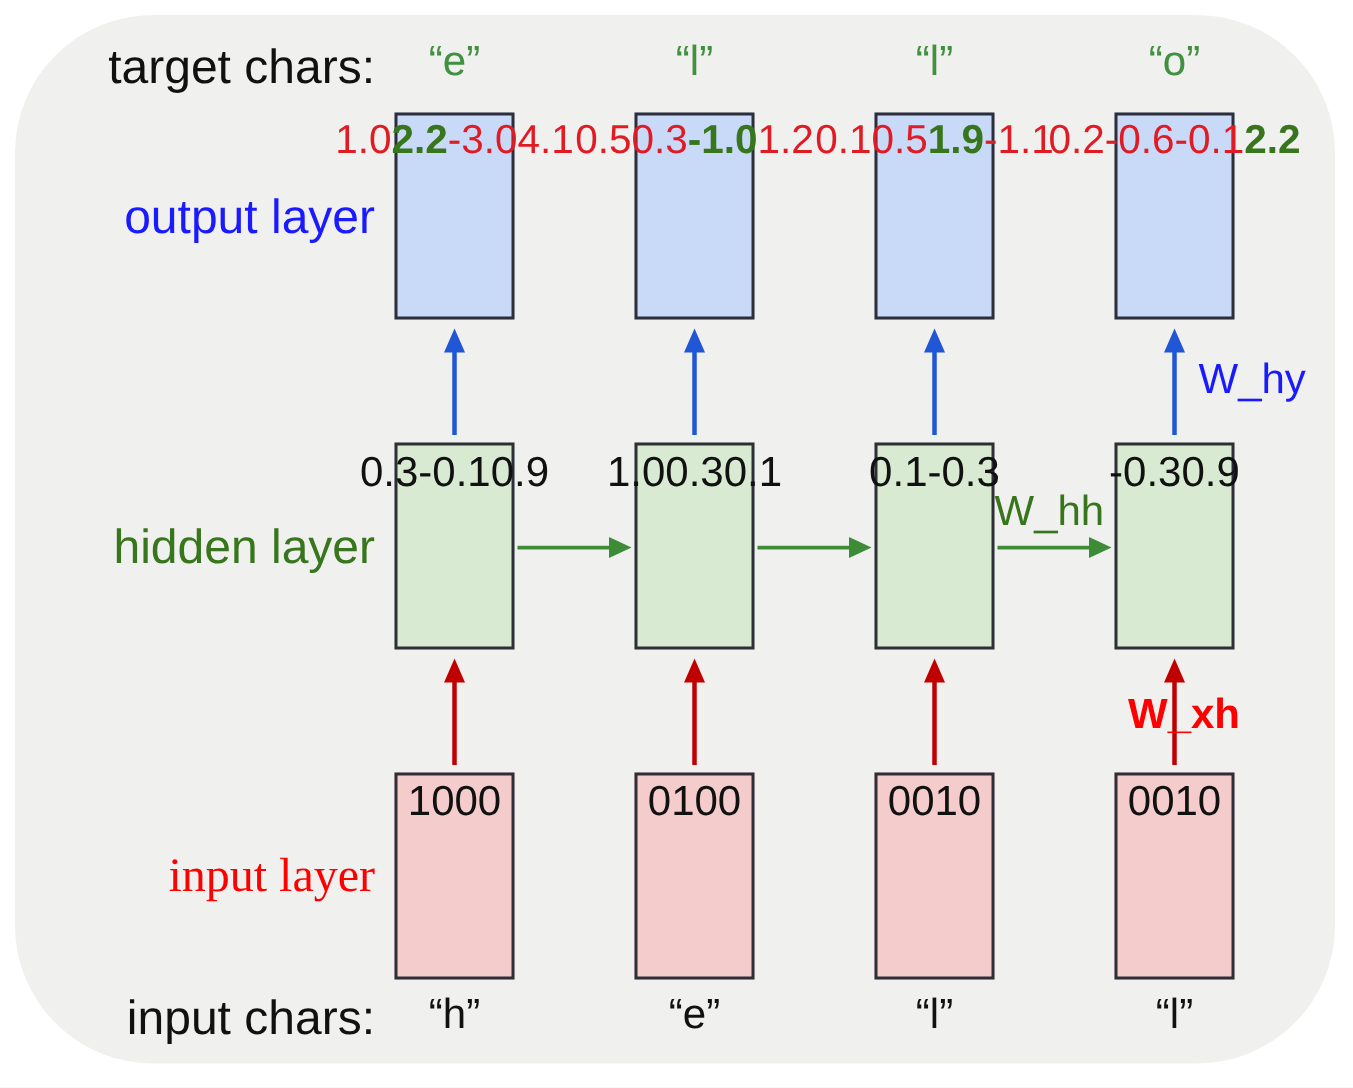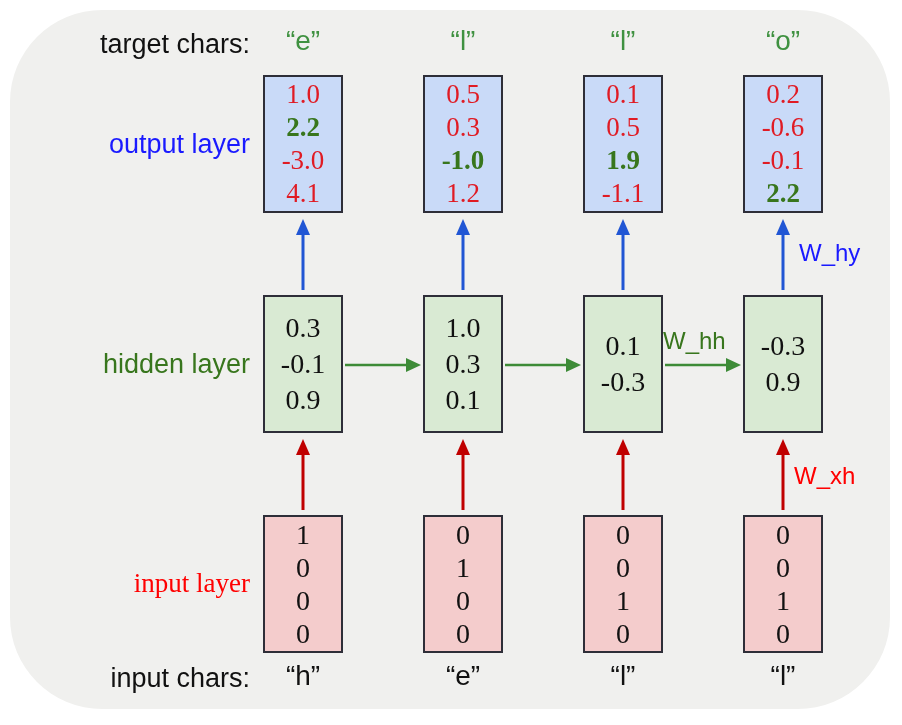"target chars:" .side-label { font-size: 27px -> 32px }
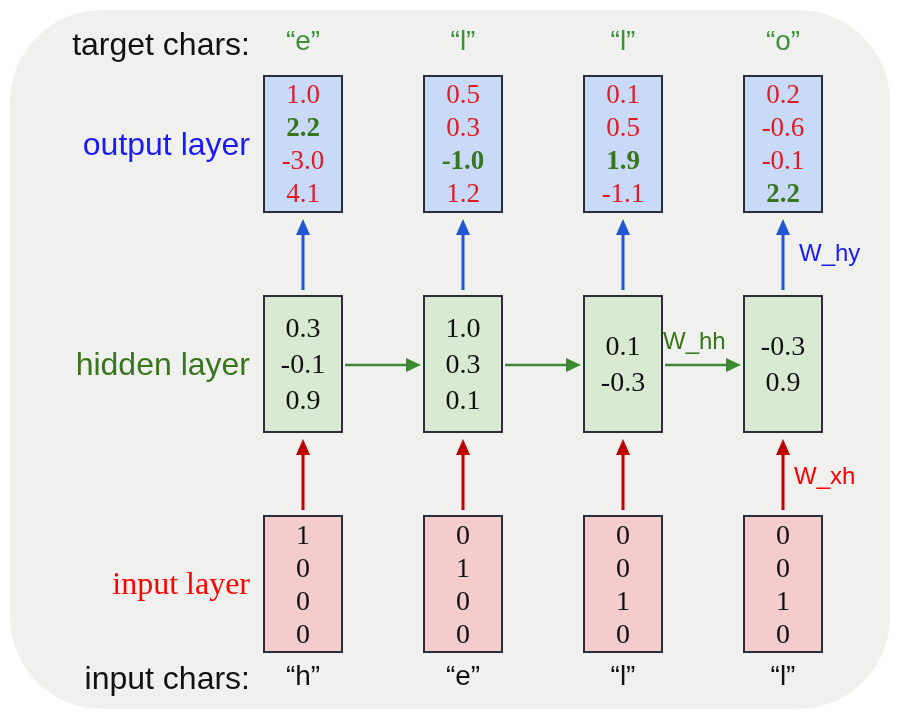"1.0" .box { flex-direction: column -> none; font-family: Liberation Serif, serif -> none }
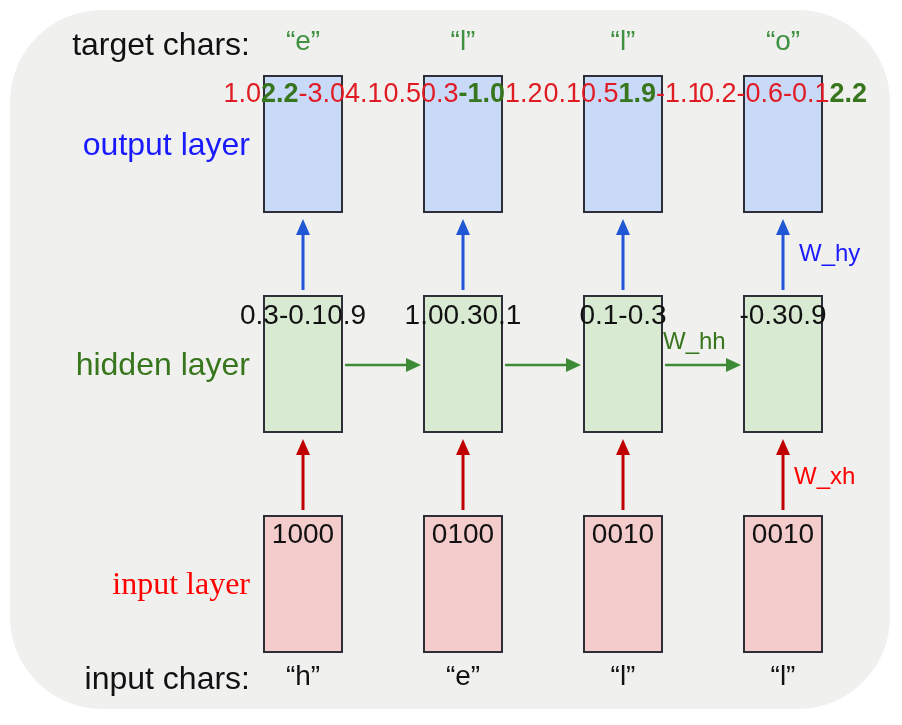"W_hy" .wlabel { font-size: 24px -> 28px }
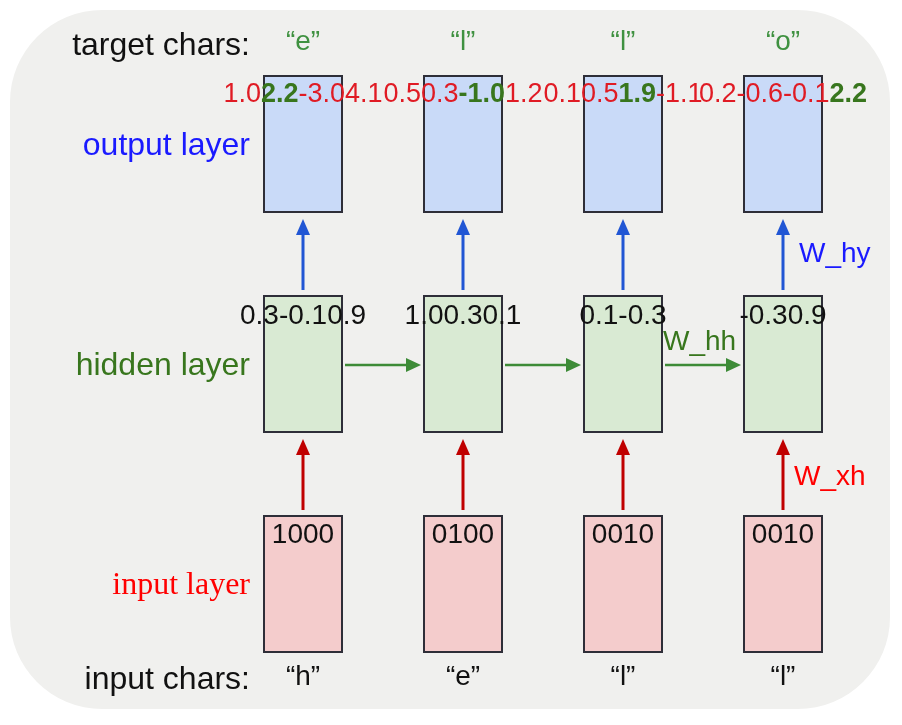"W_xh" .w-xh { font-weight: none -> bold; left: 794px -> 752px }
